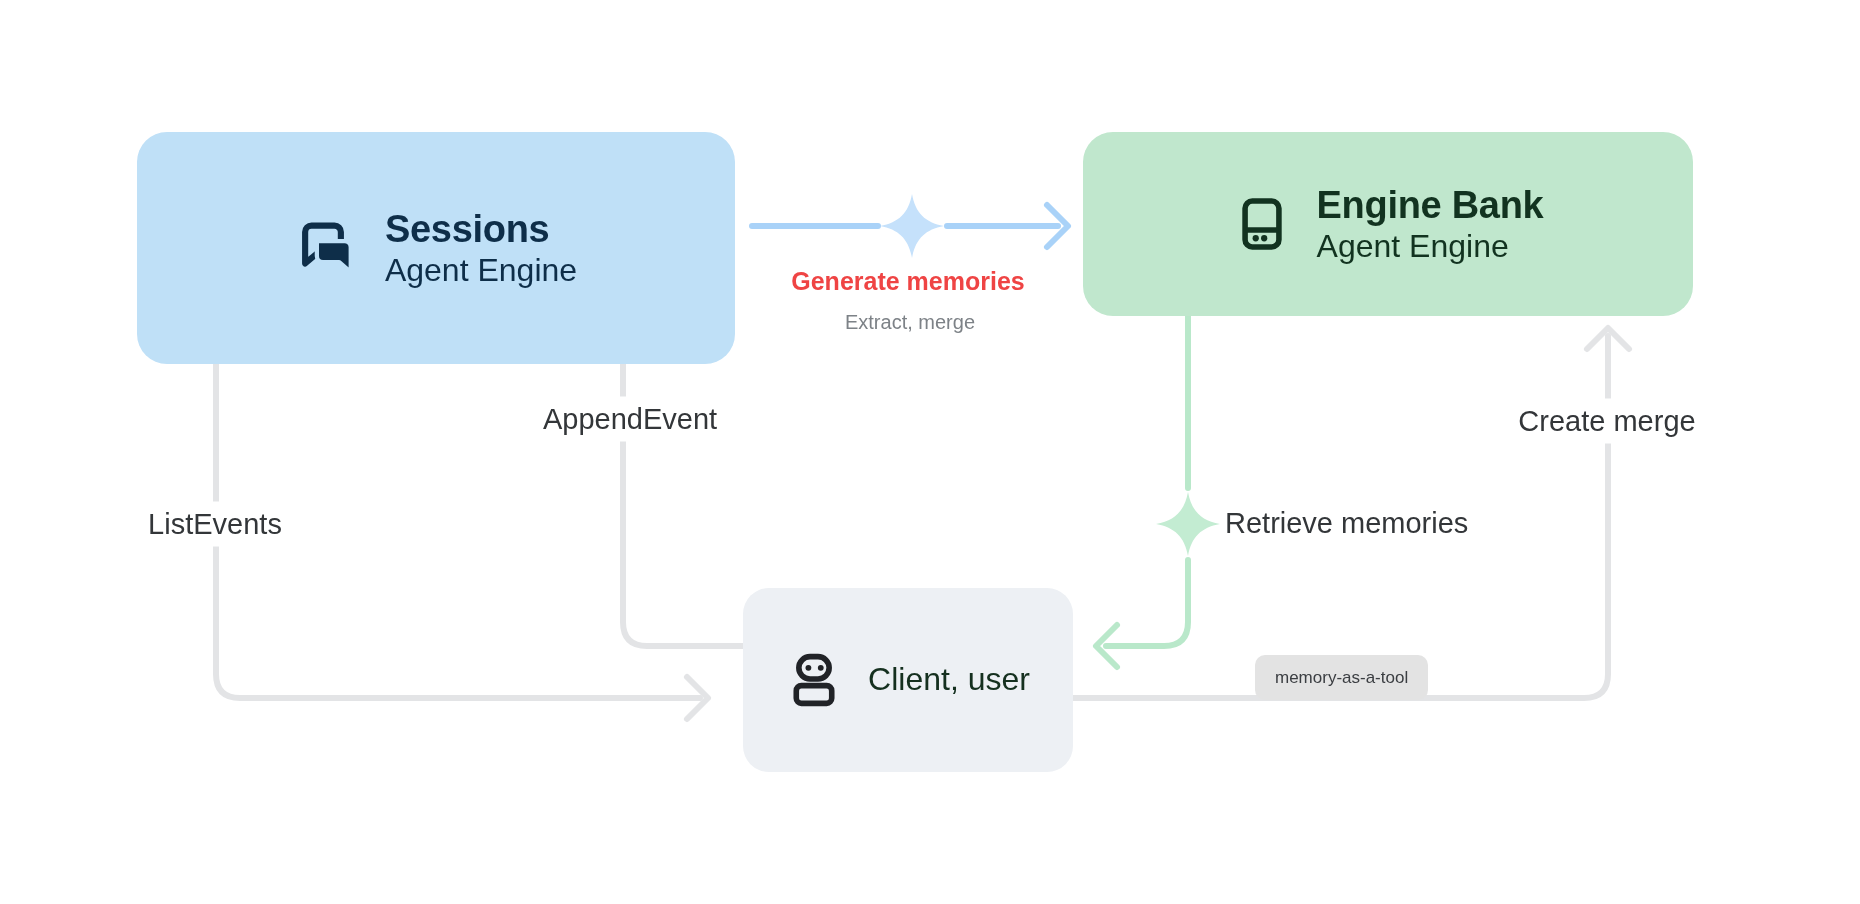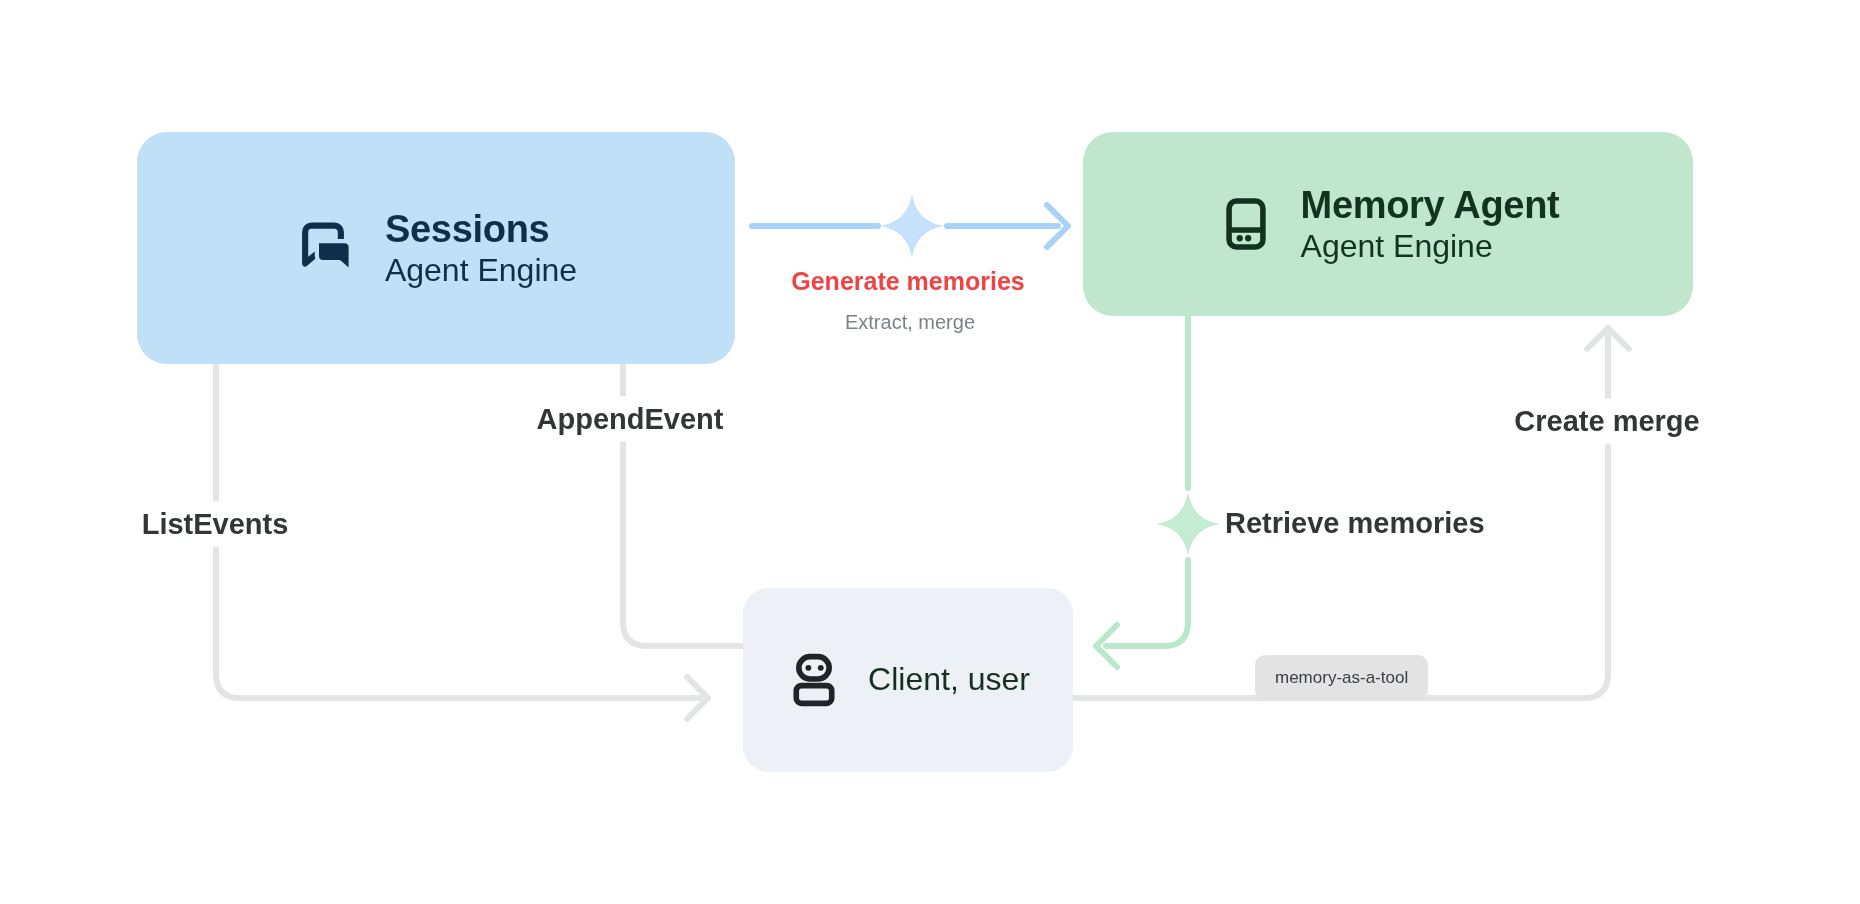"Memory Agent" span.title { text: Memory Agent -> Engine Bank }
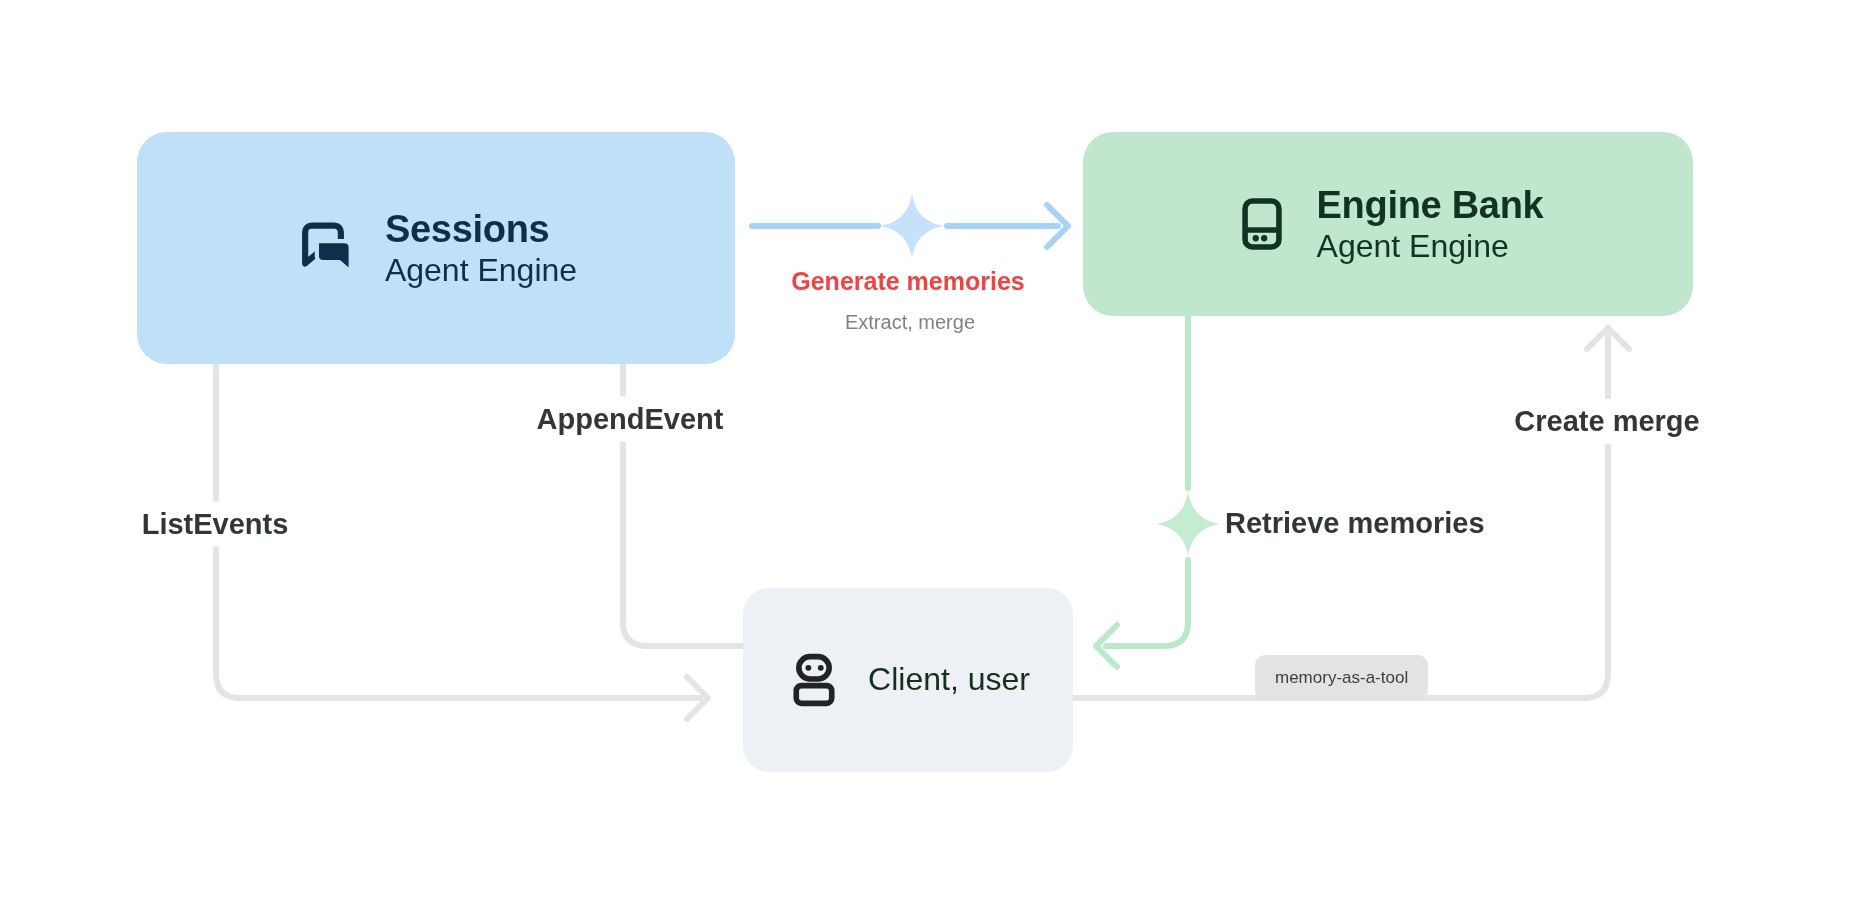"AppendEvent" .edge-label { font-weight: bold -> none }
